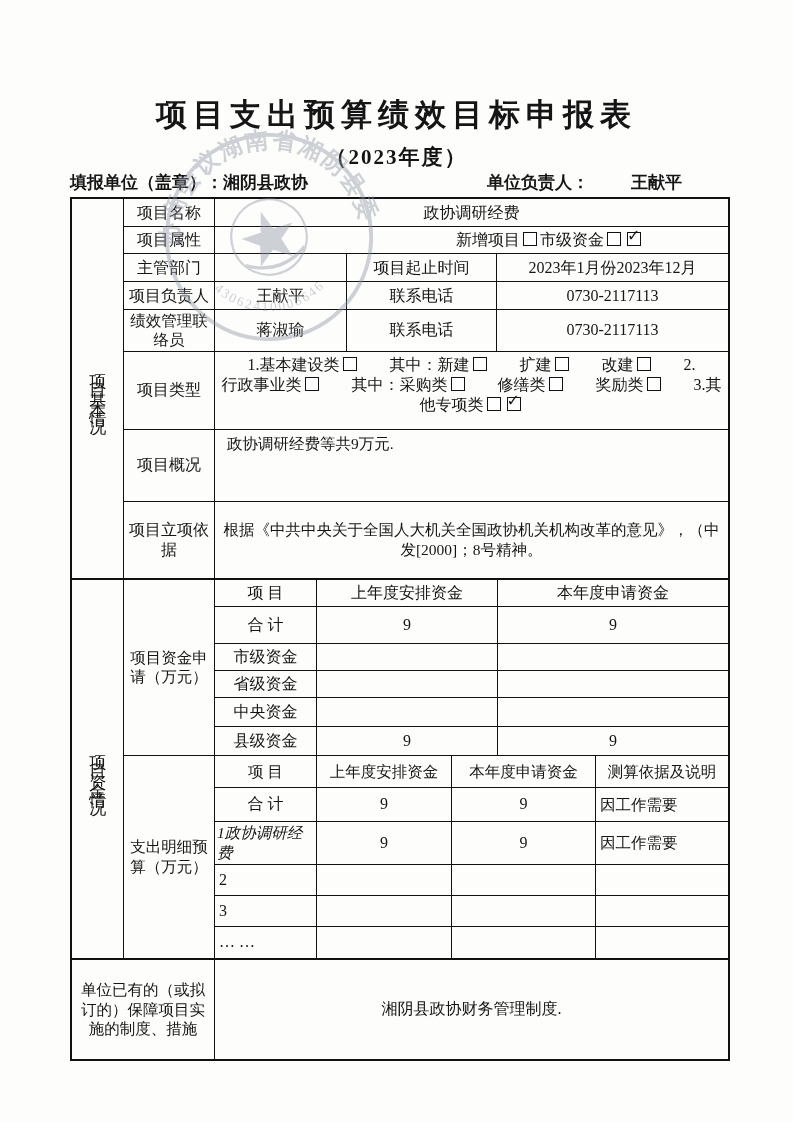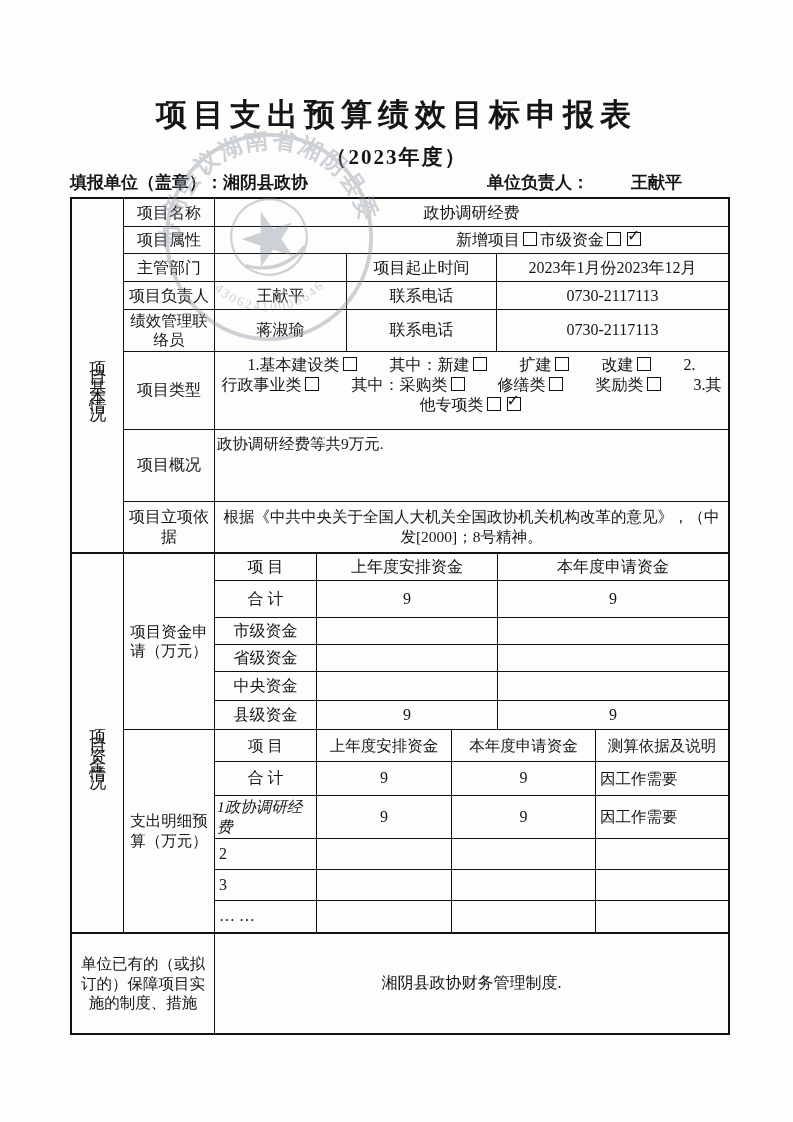"政协调研经费等共9万元." td.cell-left { padding: 4px 2px -> 4px 12px }
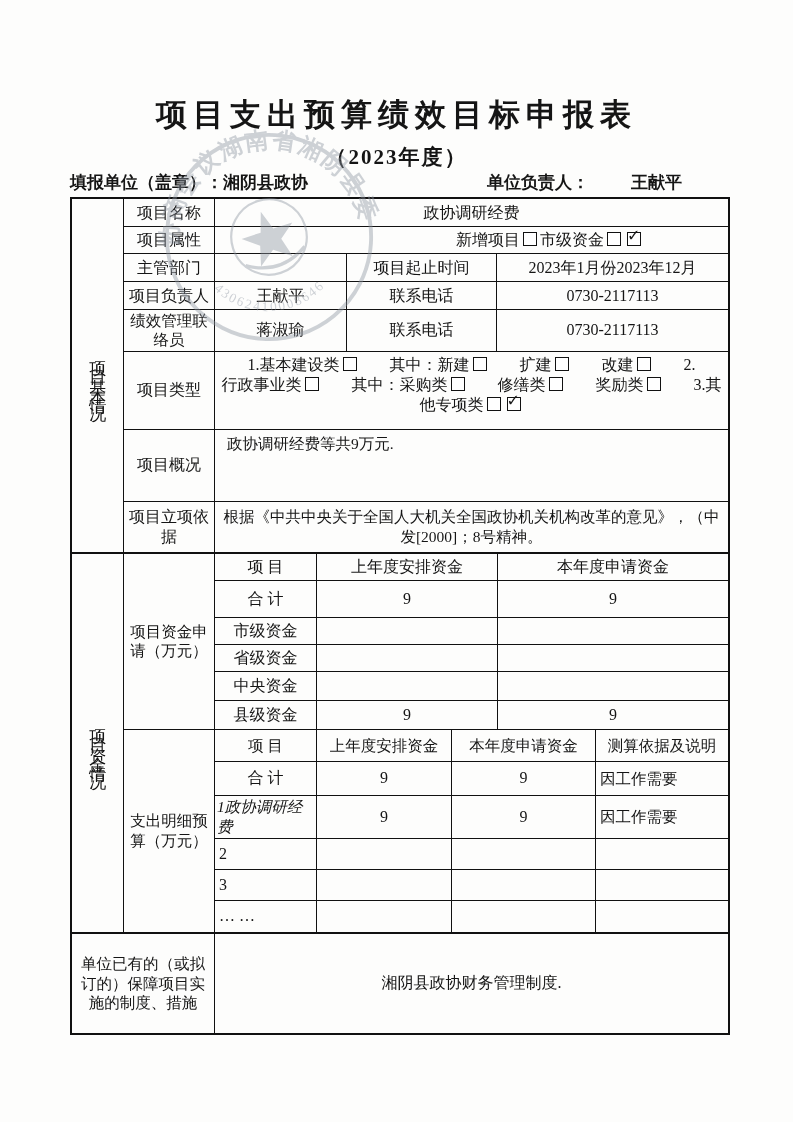"项目立项依据" tr { height: 51px -> 77px }
